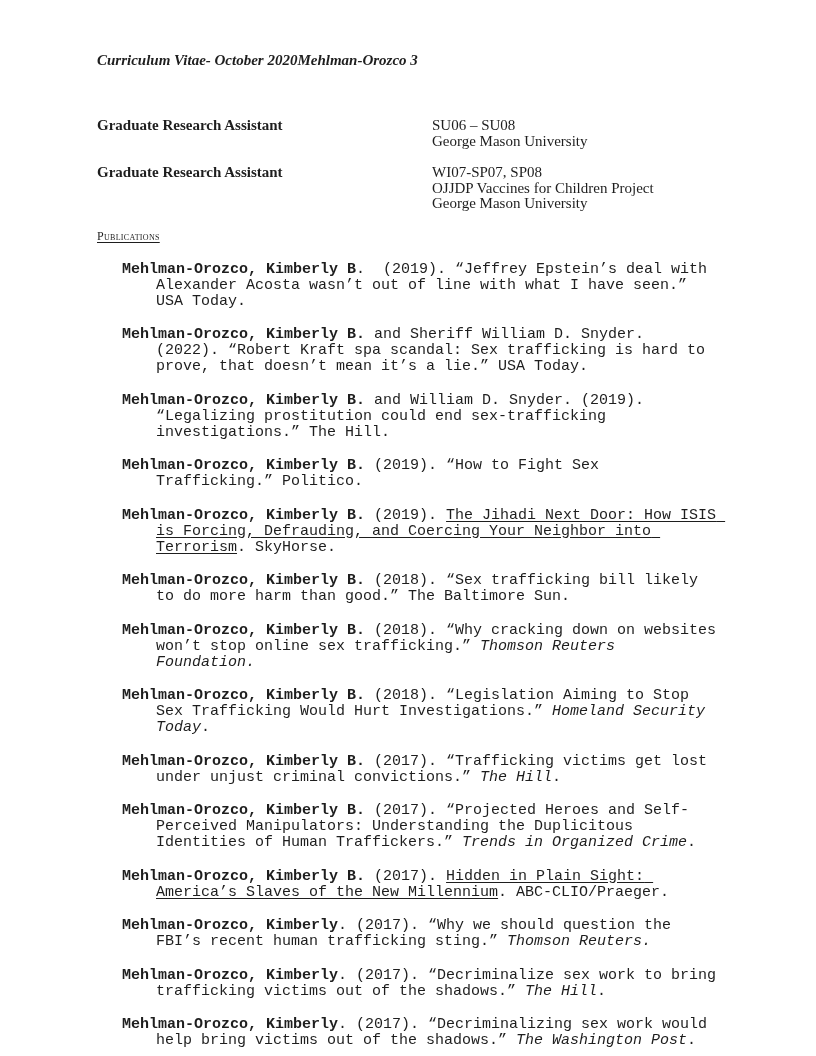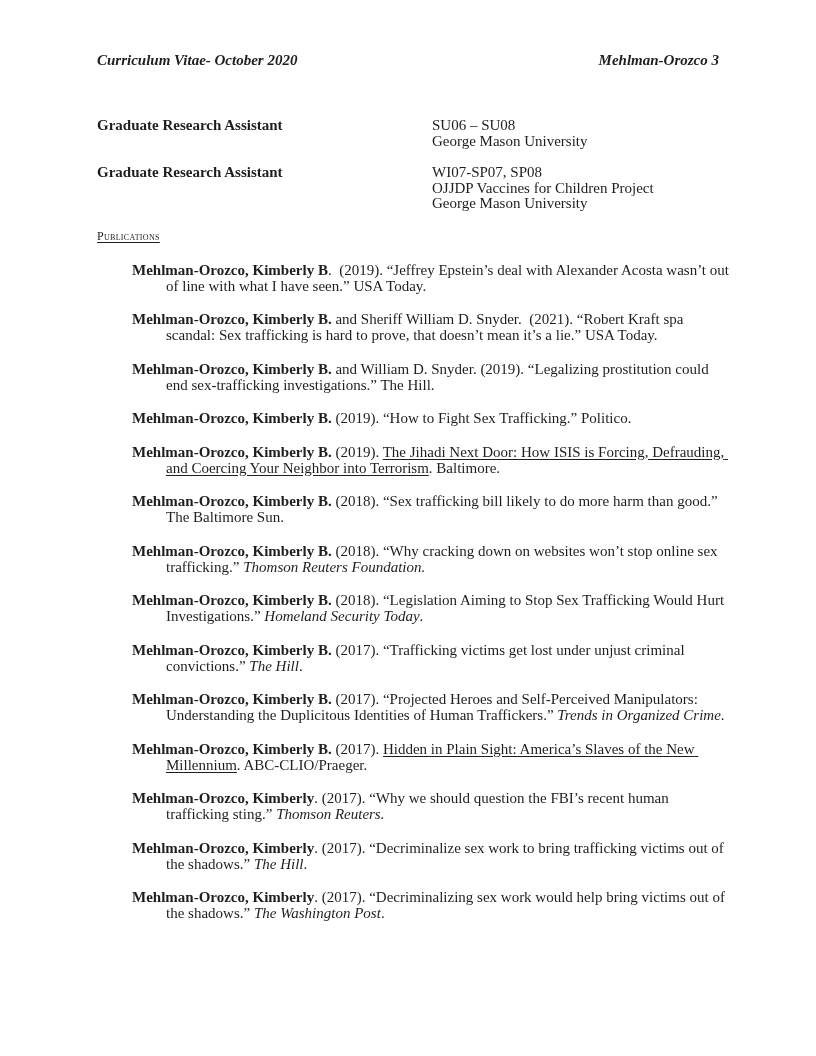"Curriculum Vitae- October 2020" .running-header { justify-content: space-between -> none }
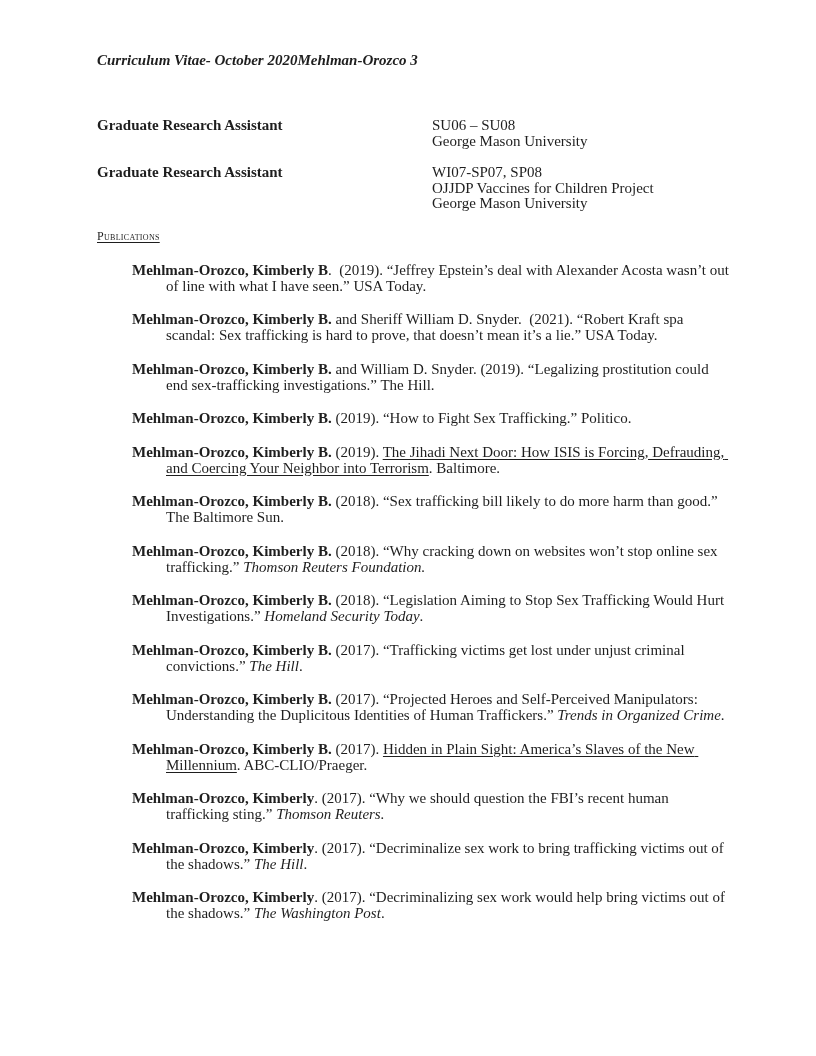"Mehlman-Orozco, Kimberly B. (2019)." .publications { font-family: none -> Liberation Mono, monospace; margin-left: 35px -> 25px }
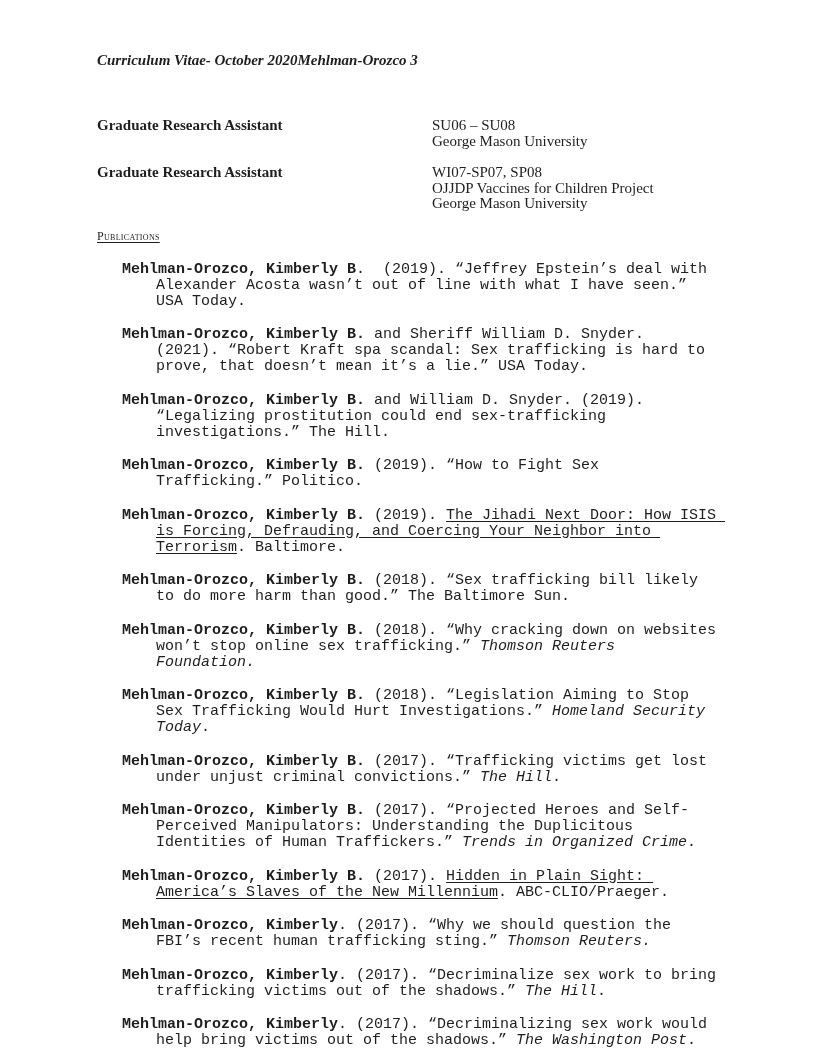"and Sheriff William D. Snyder." span.seg-n { text: 2021 -> 2022 }
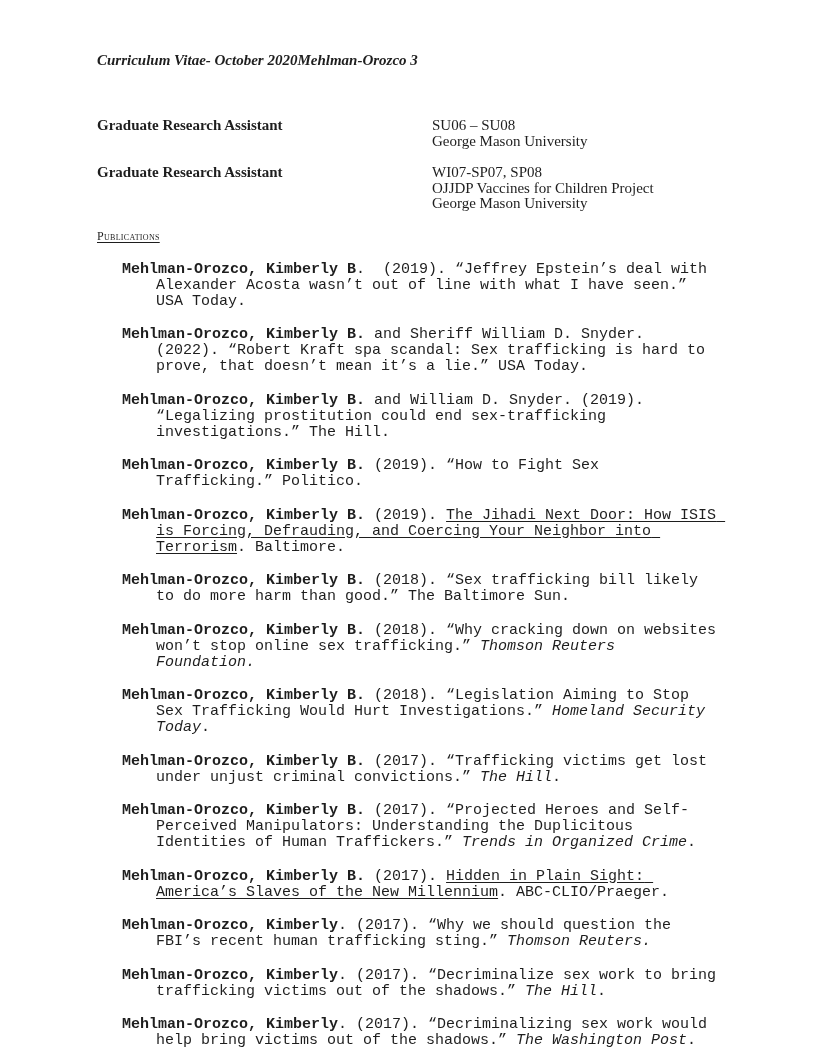". Baltimore." span.seg-n { text: Baltimore -> SkyHorse }
